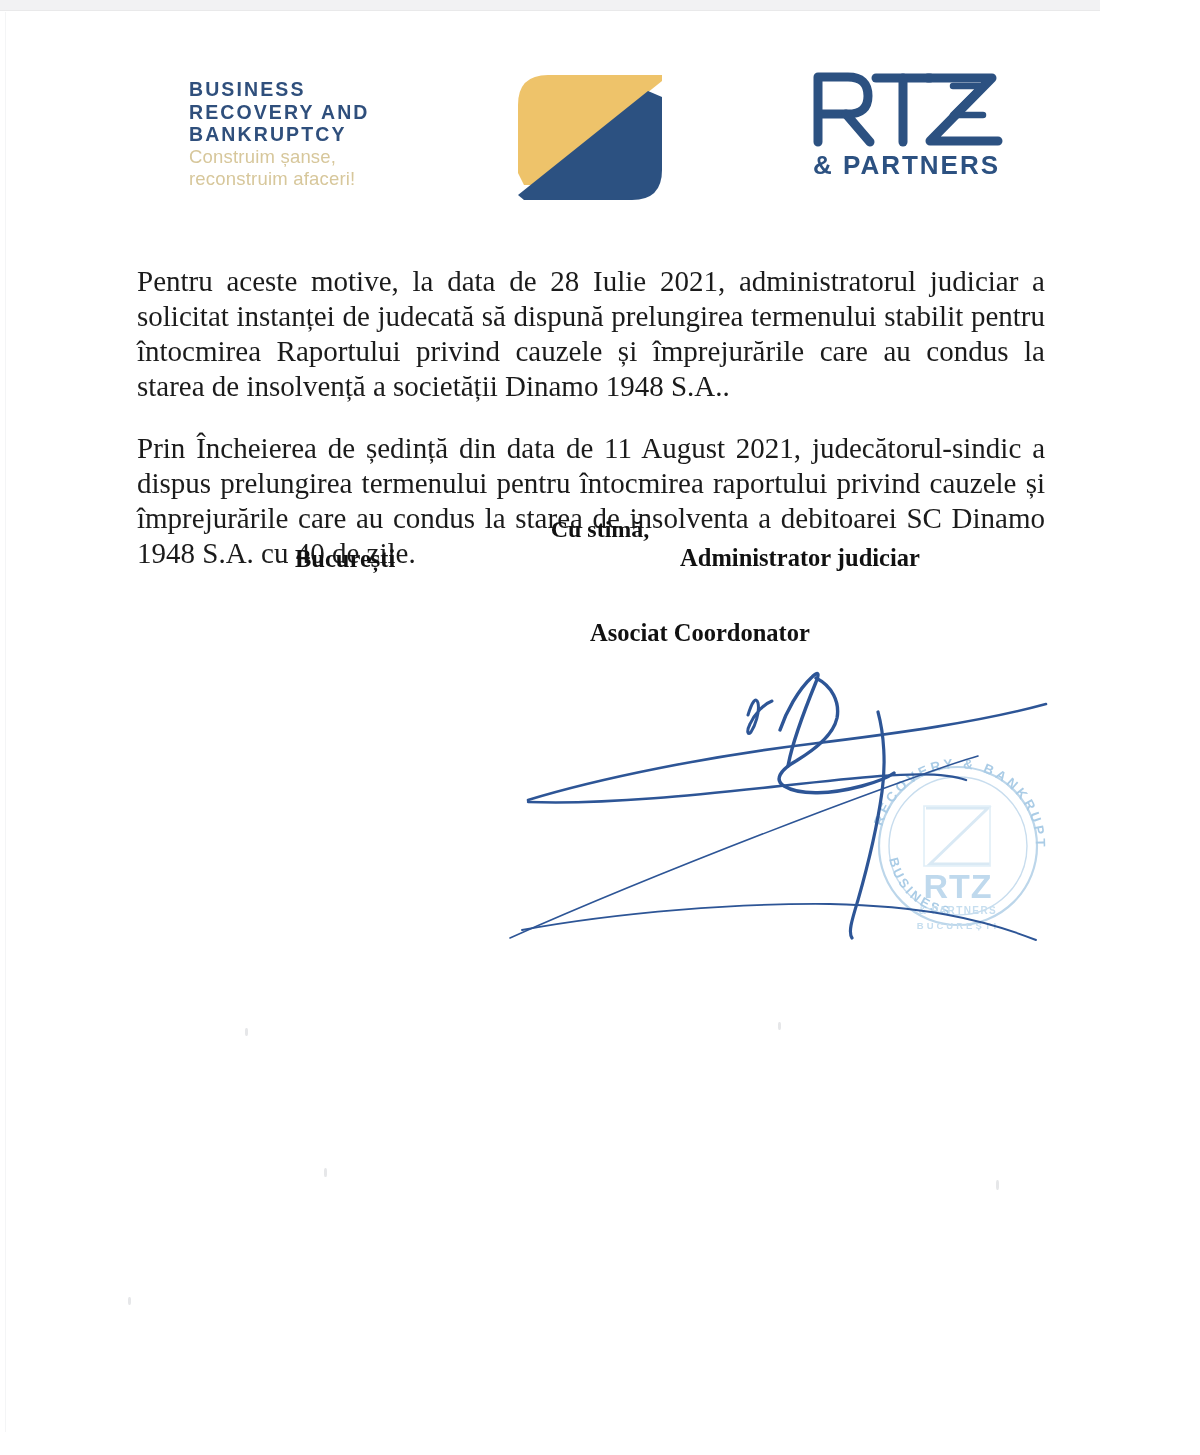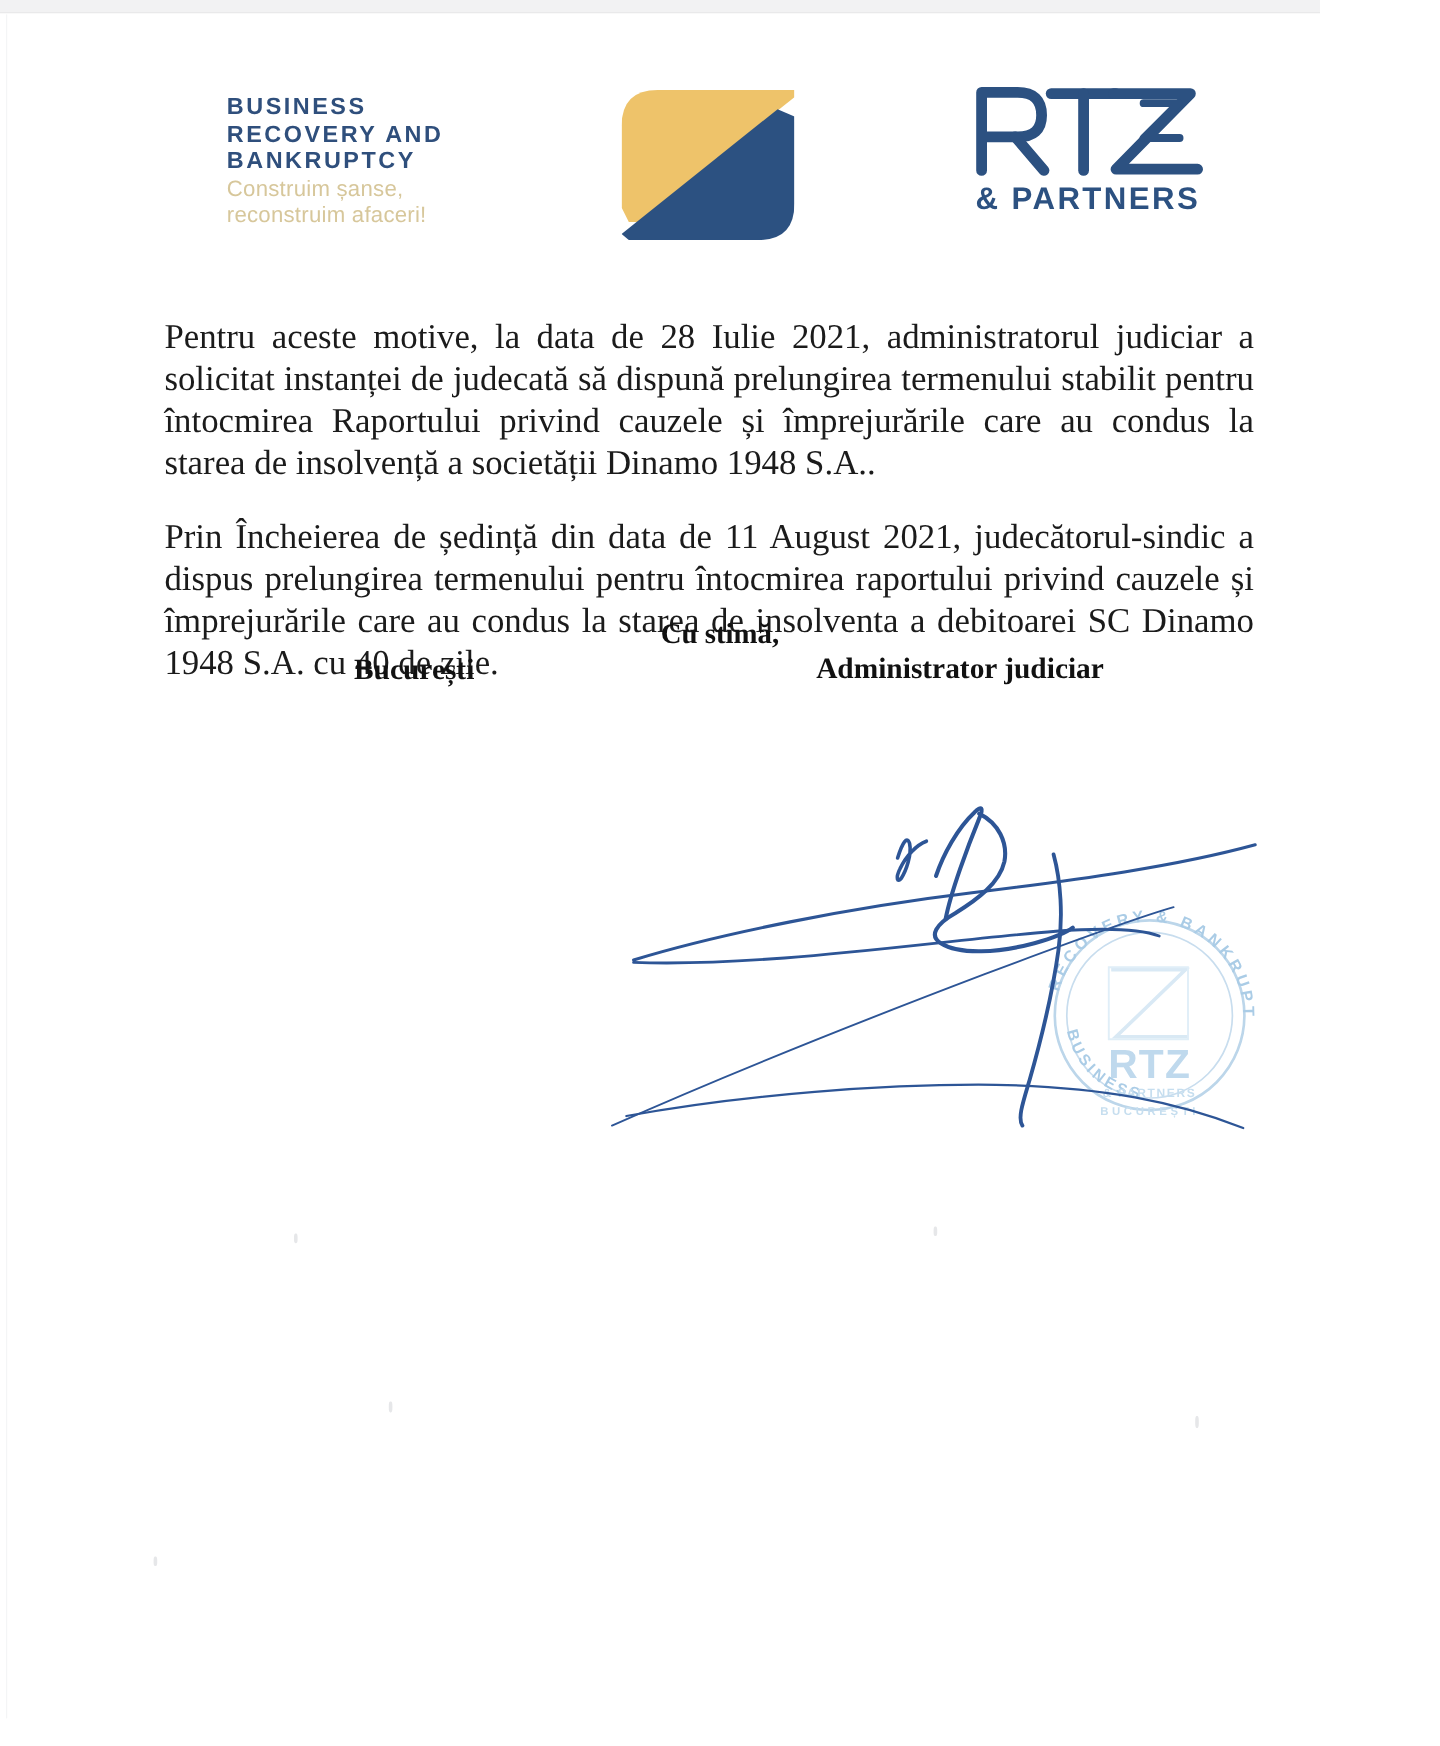"Asociat Coordonator" div.sig-line { html: none -> <div>Asociat Coordonator</div> }
